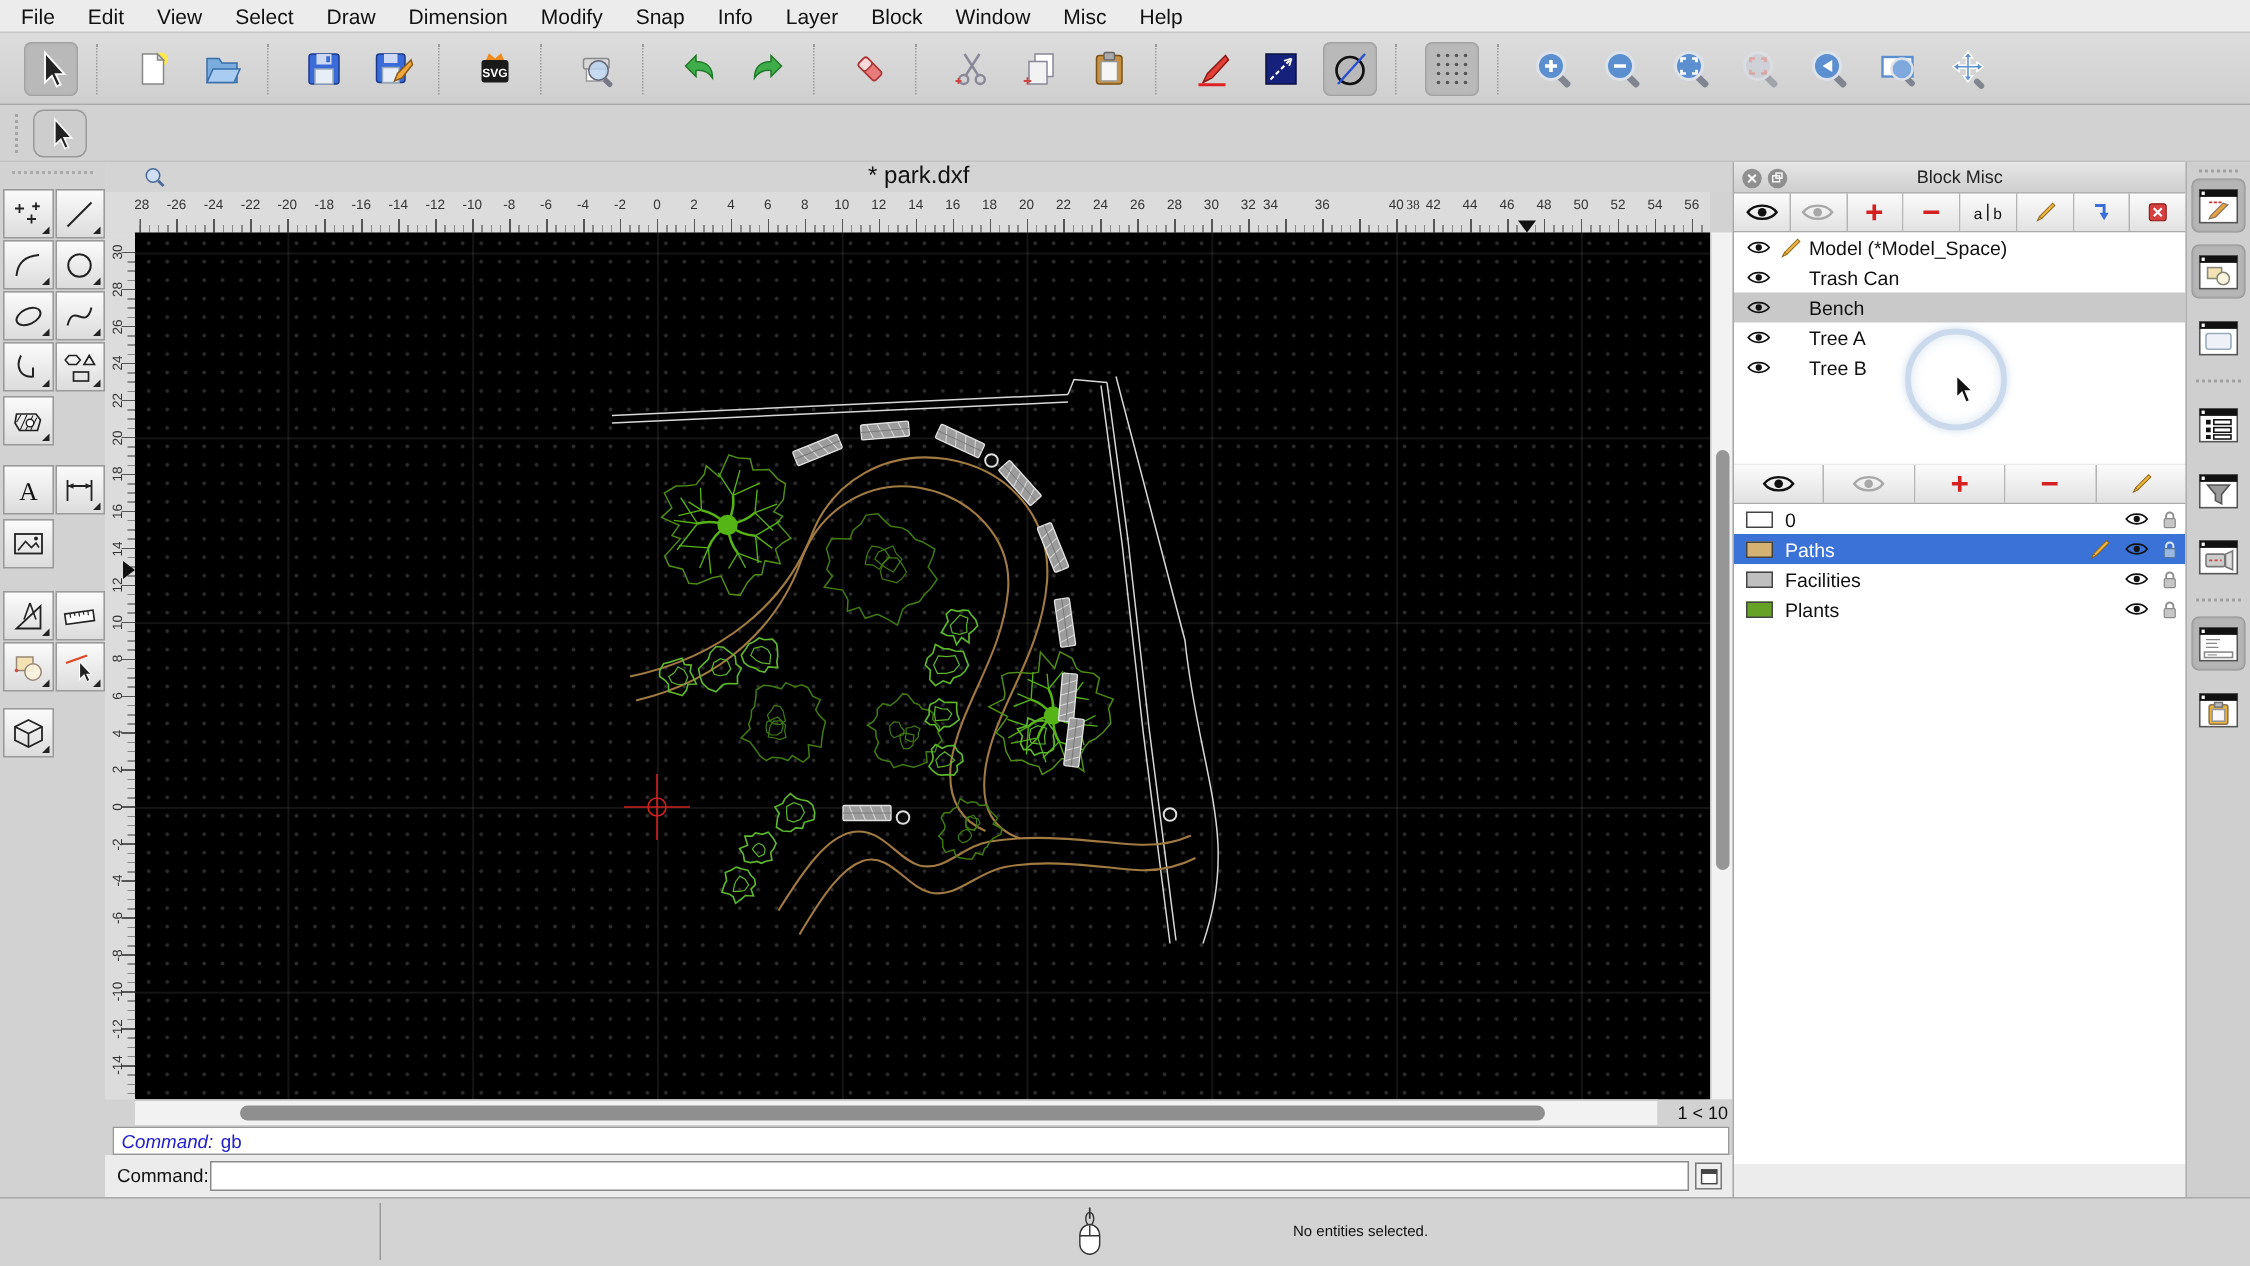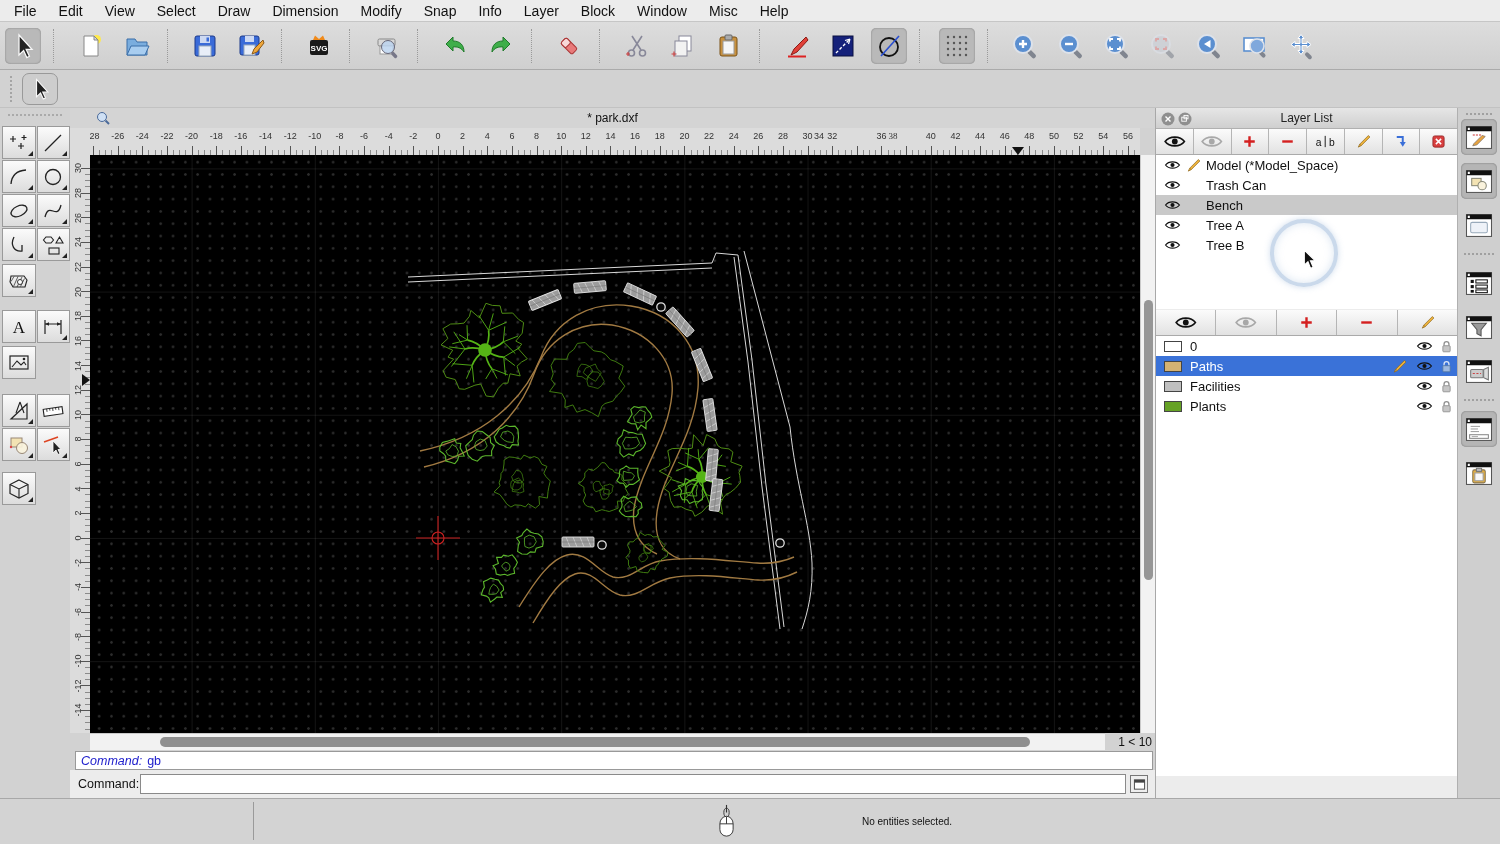"SVG" #toolbar { padding-left: 0 -> 11px }
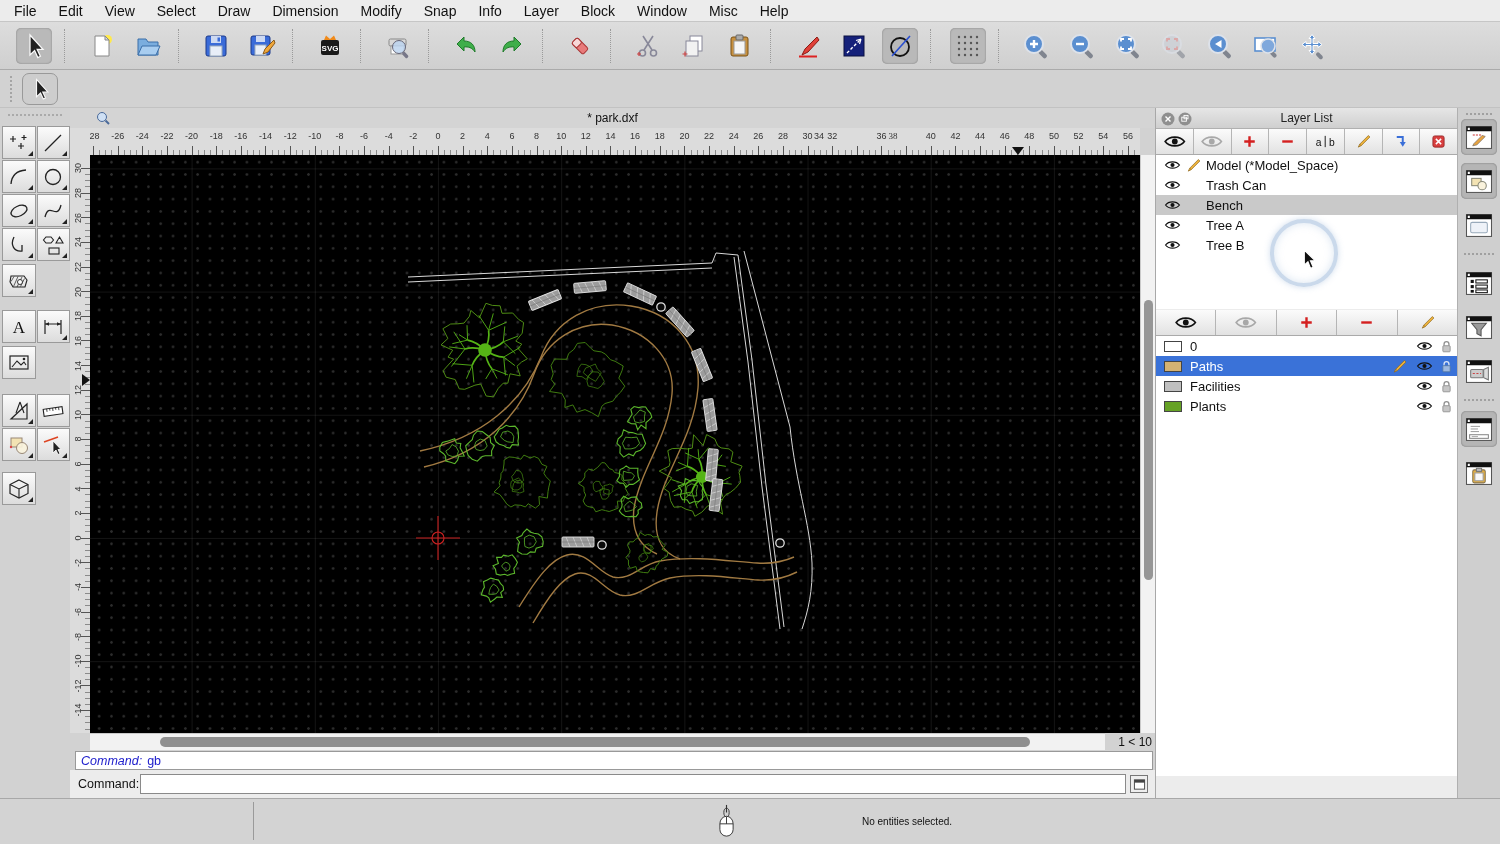"* park.dxf" #tabstrip { font-size: 12px -> 16px }
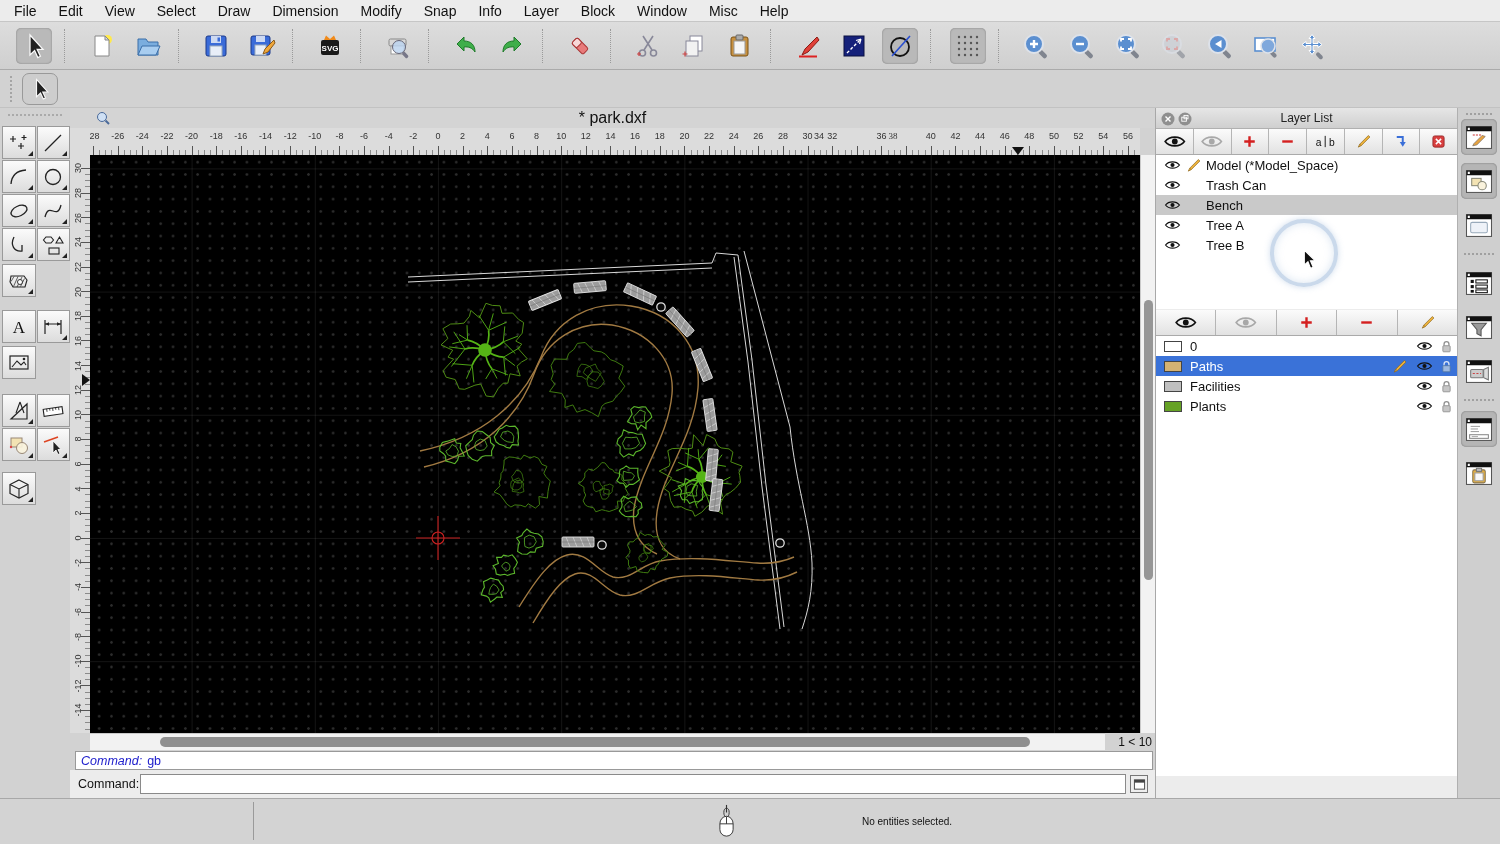"Layer List" span { text: Layer List -> Block Misc }
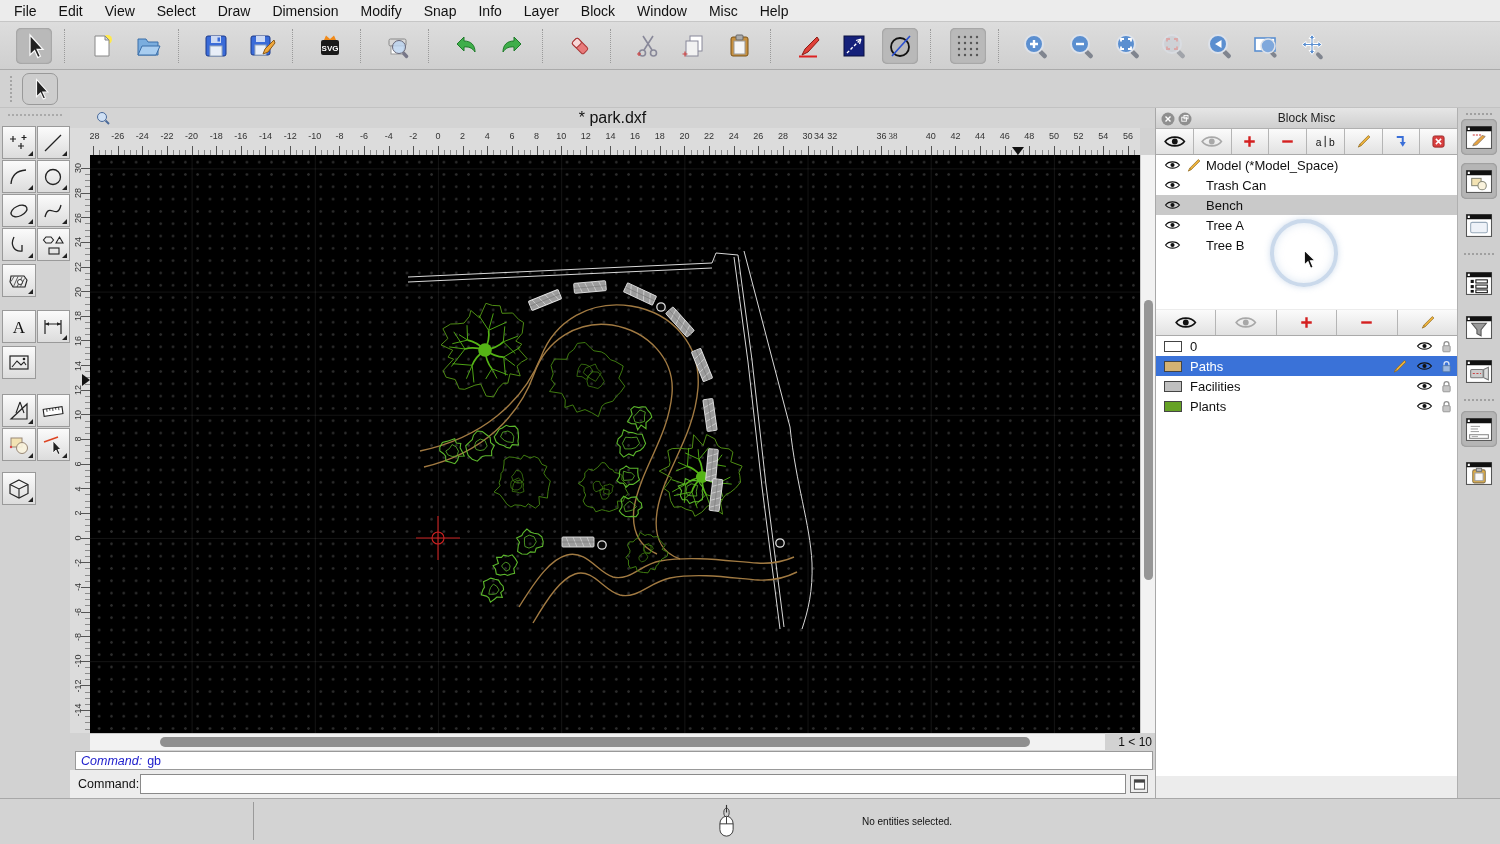"34" span { left: 717px -> 745px }
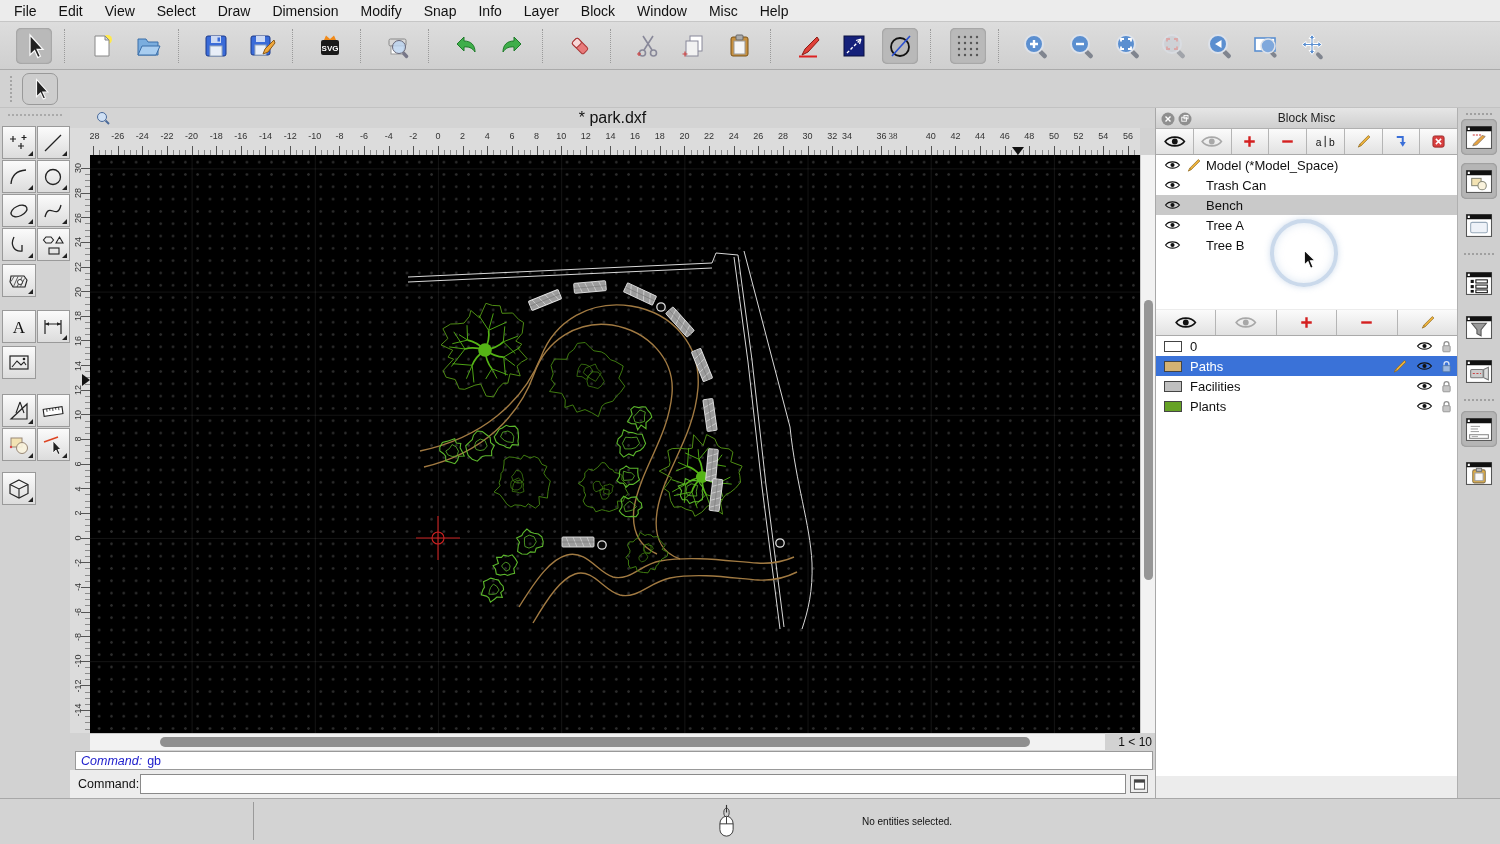"38" span { left: 791px -> 840px }
